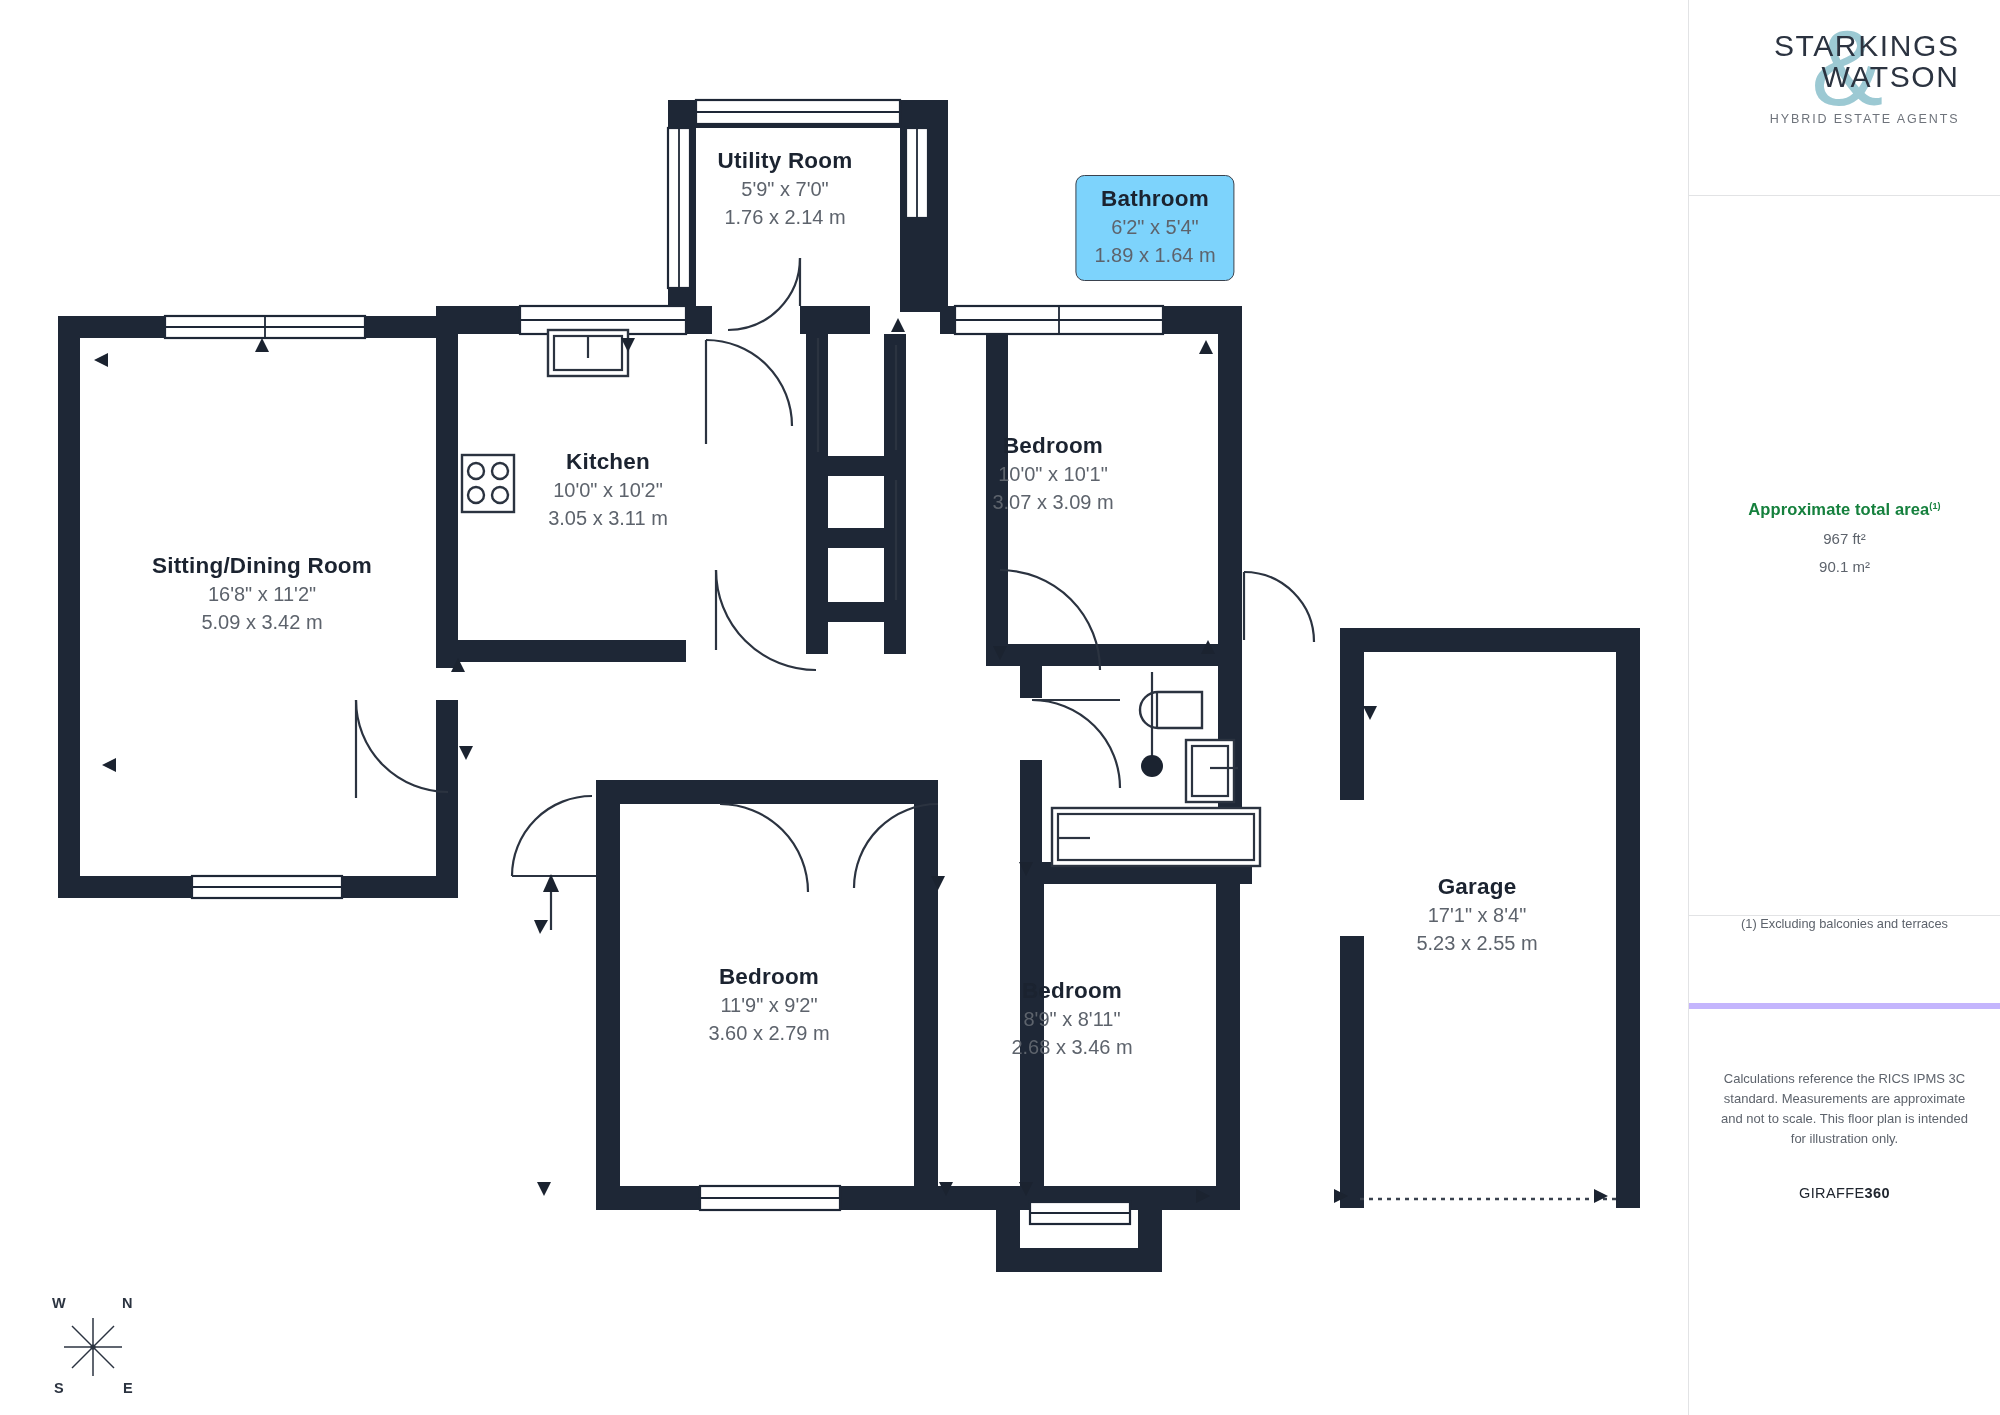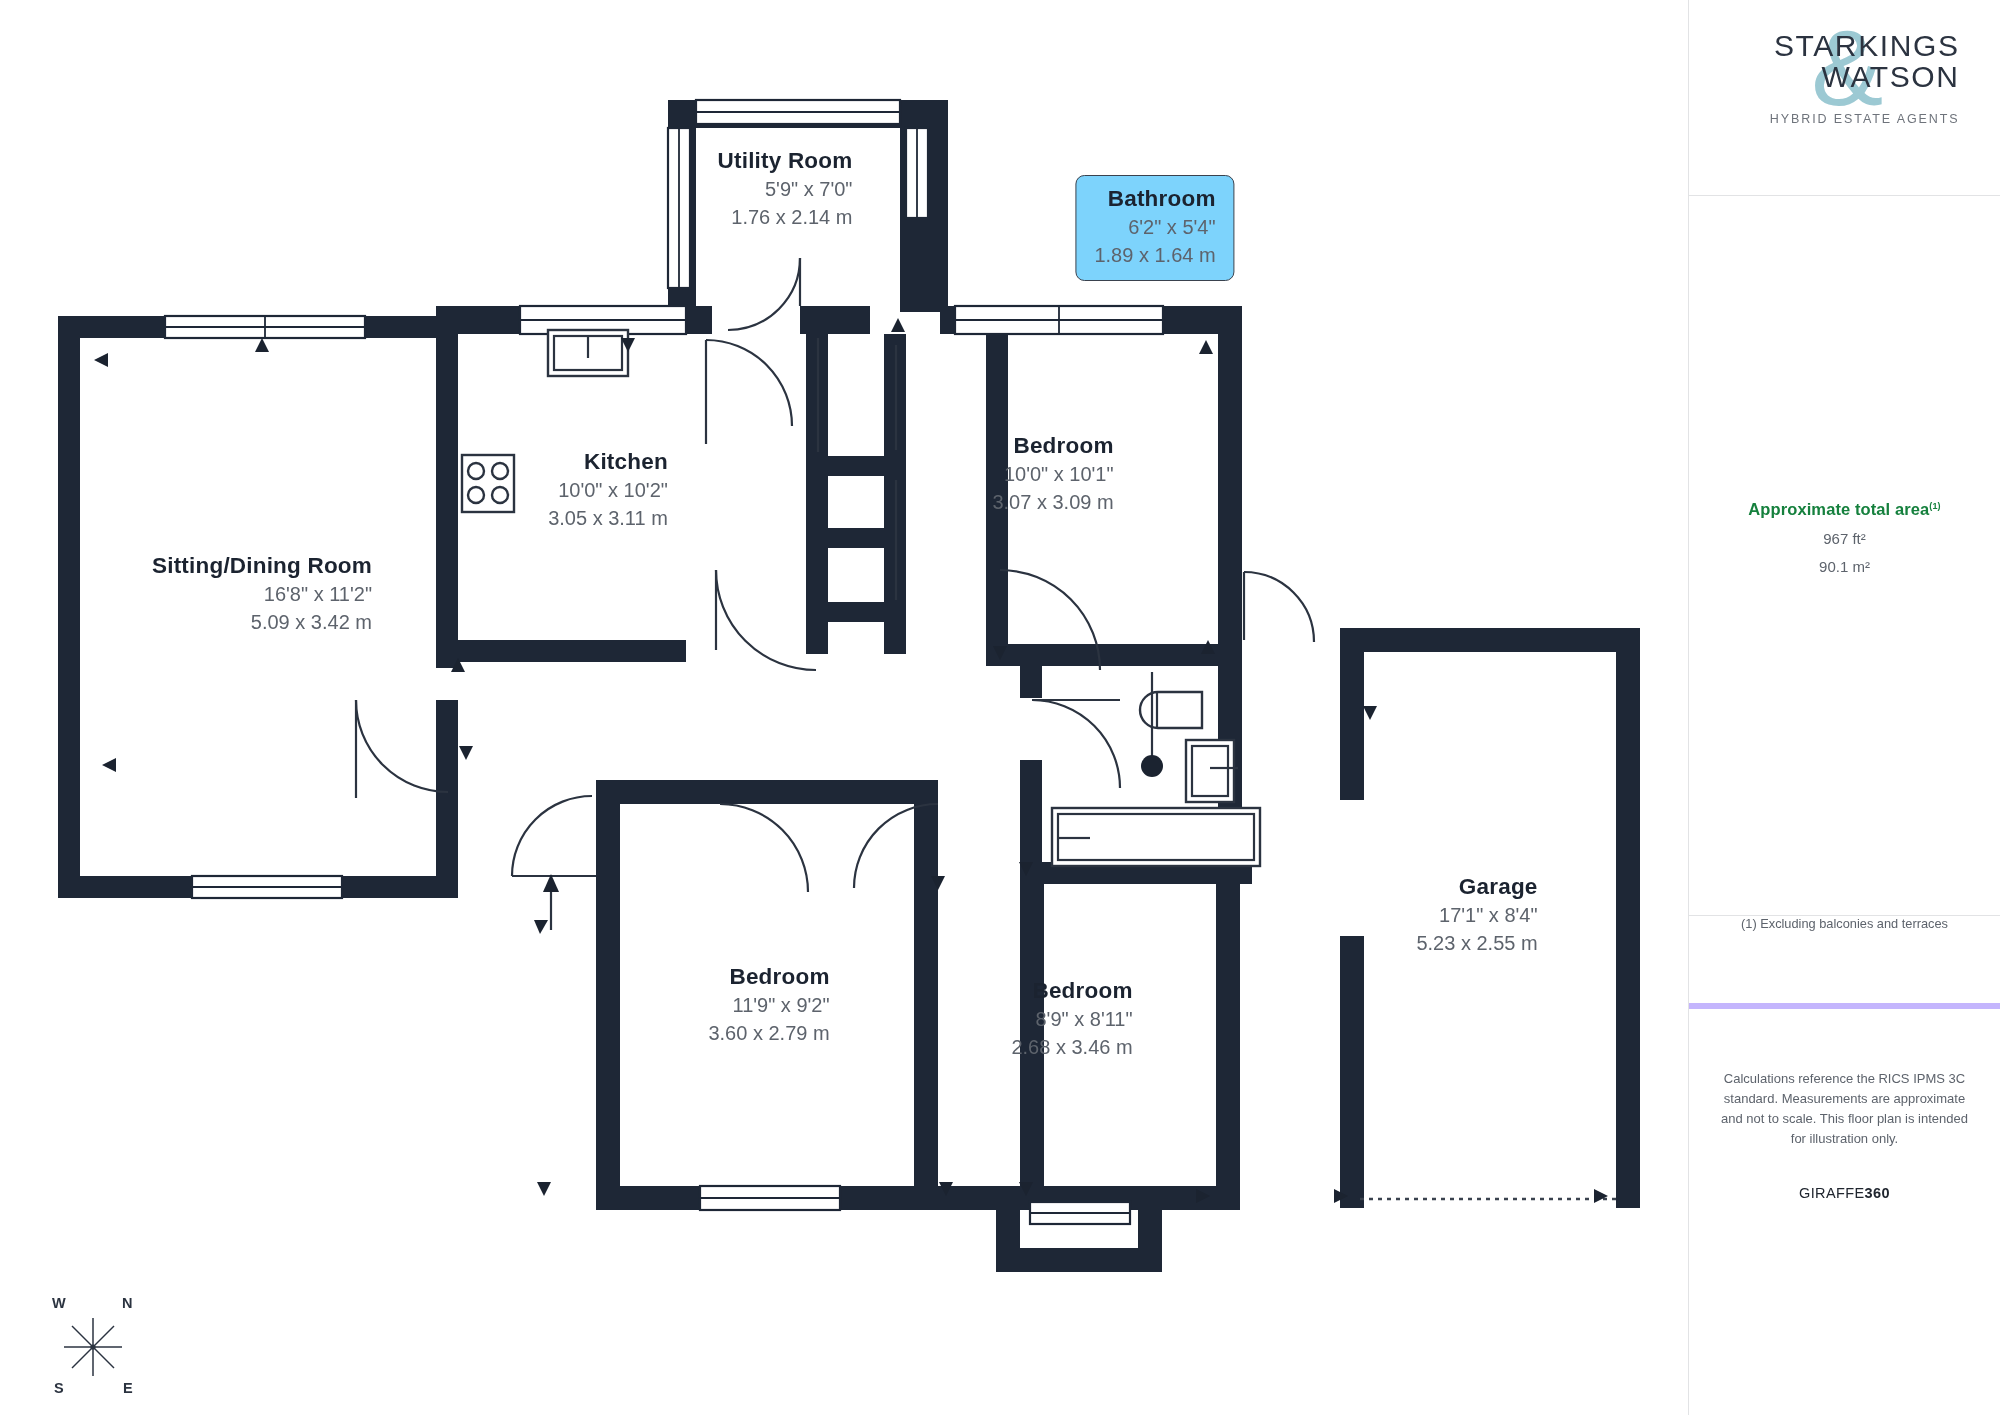"Utility Room" .room-label { text-align: right -> center }
